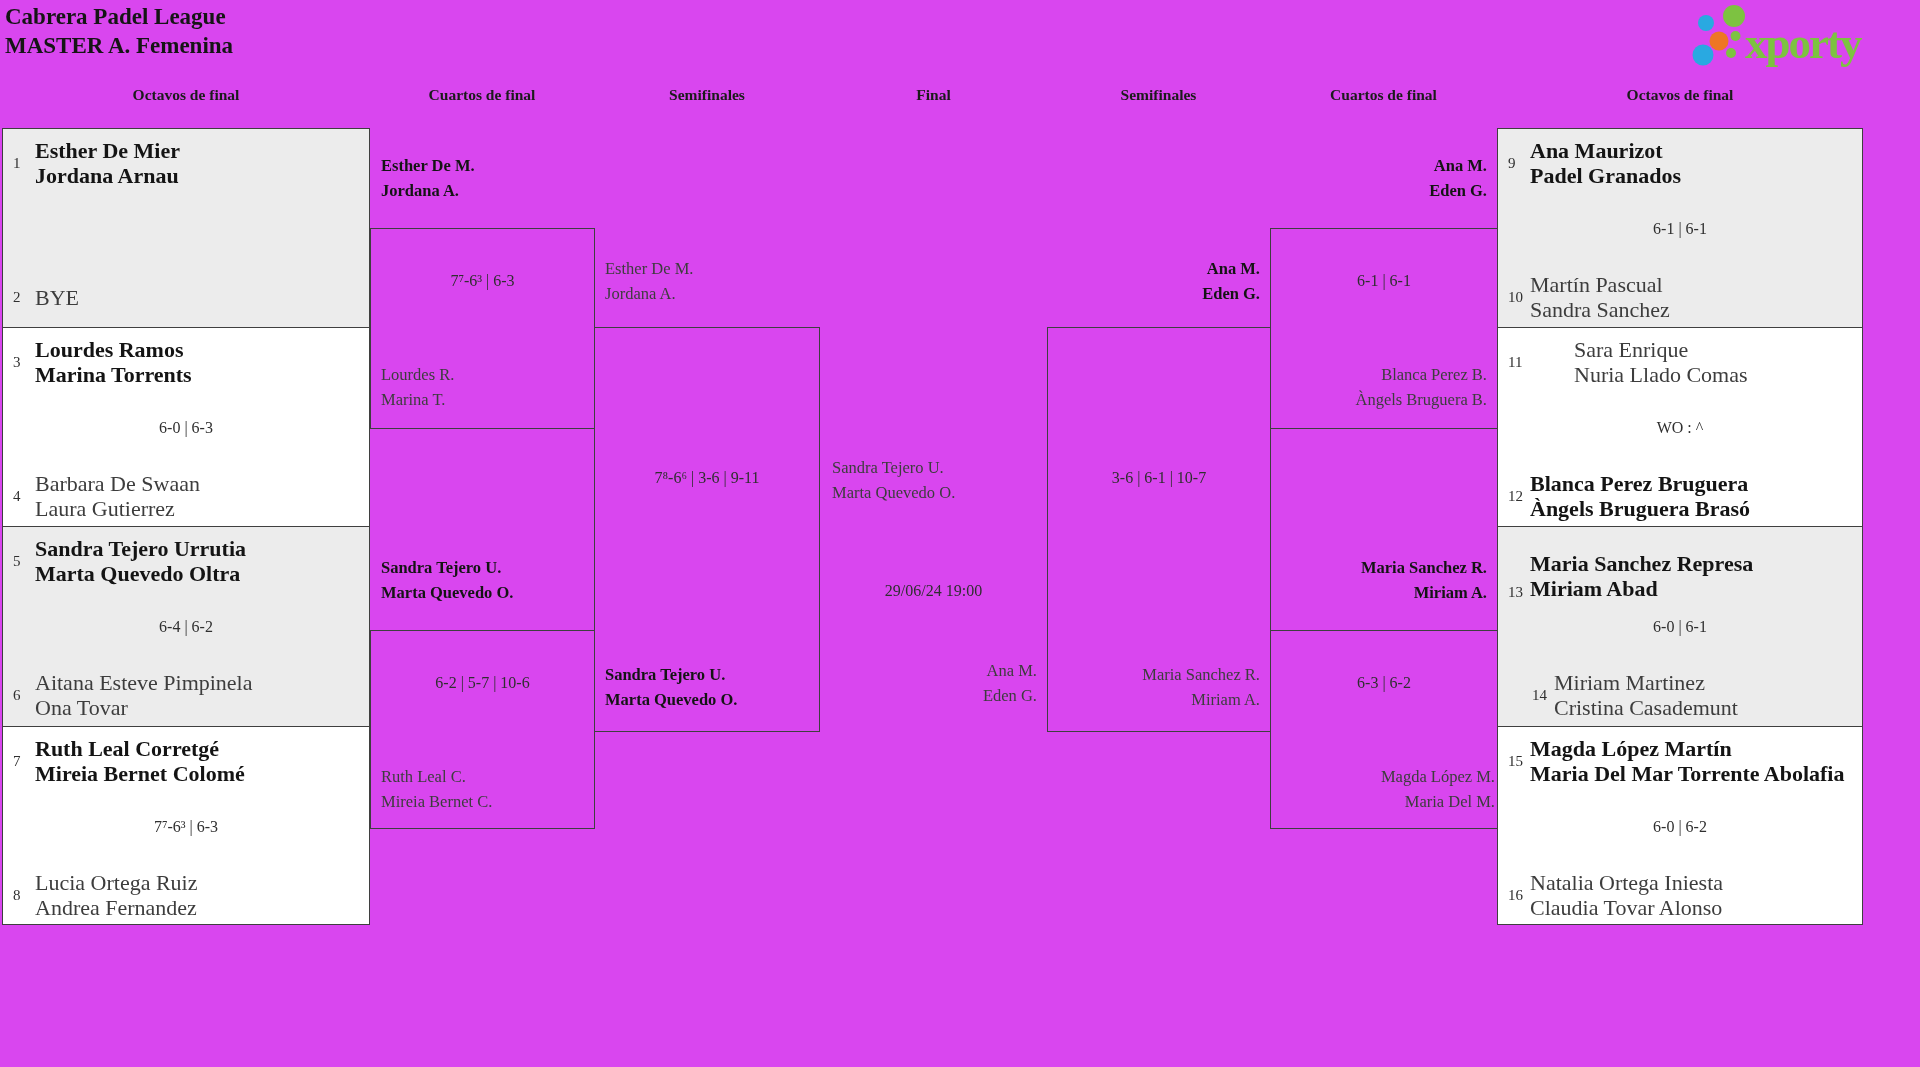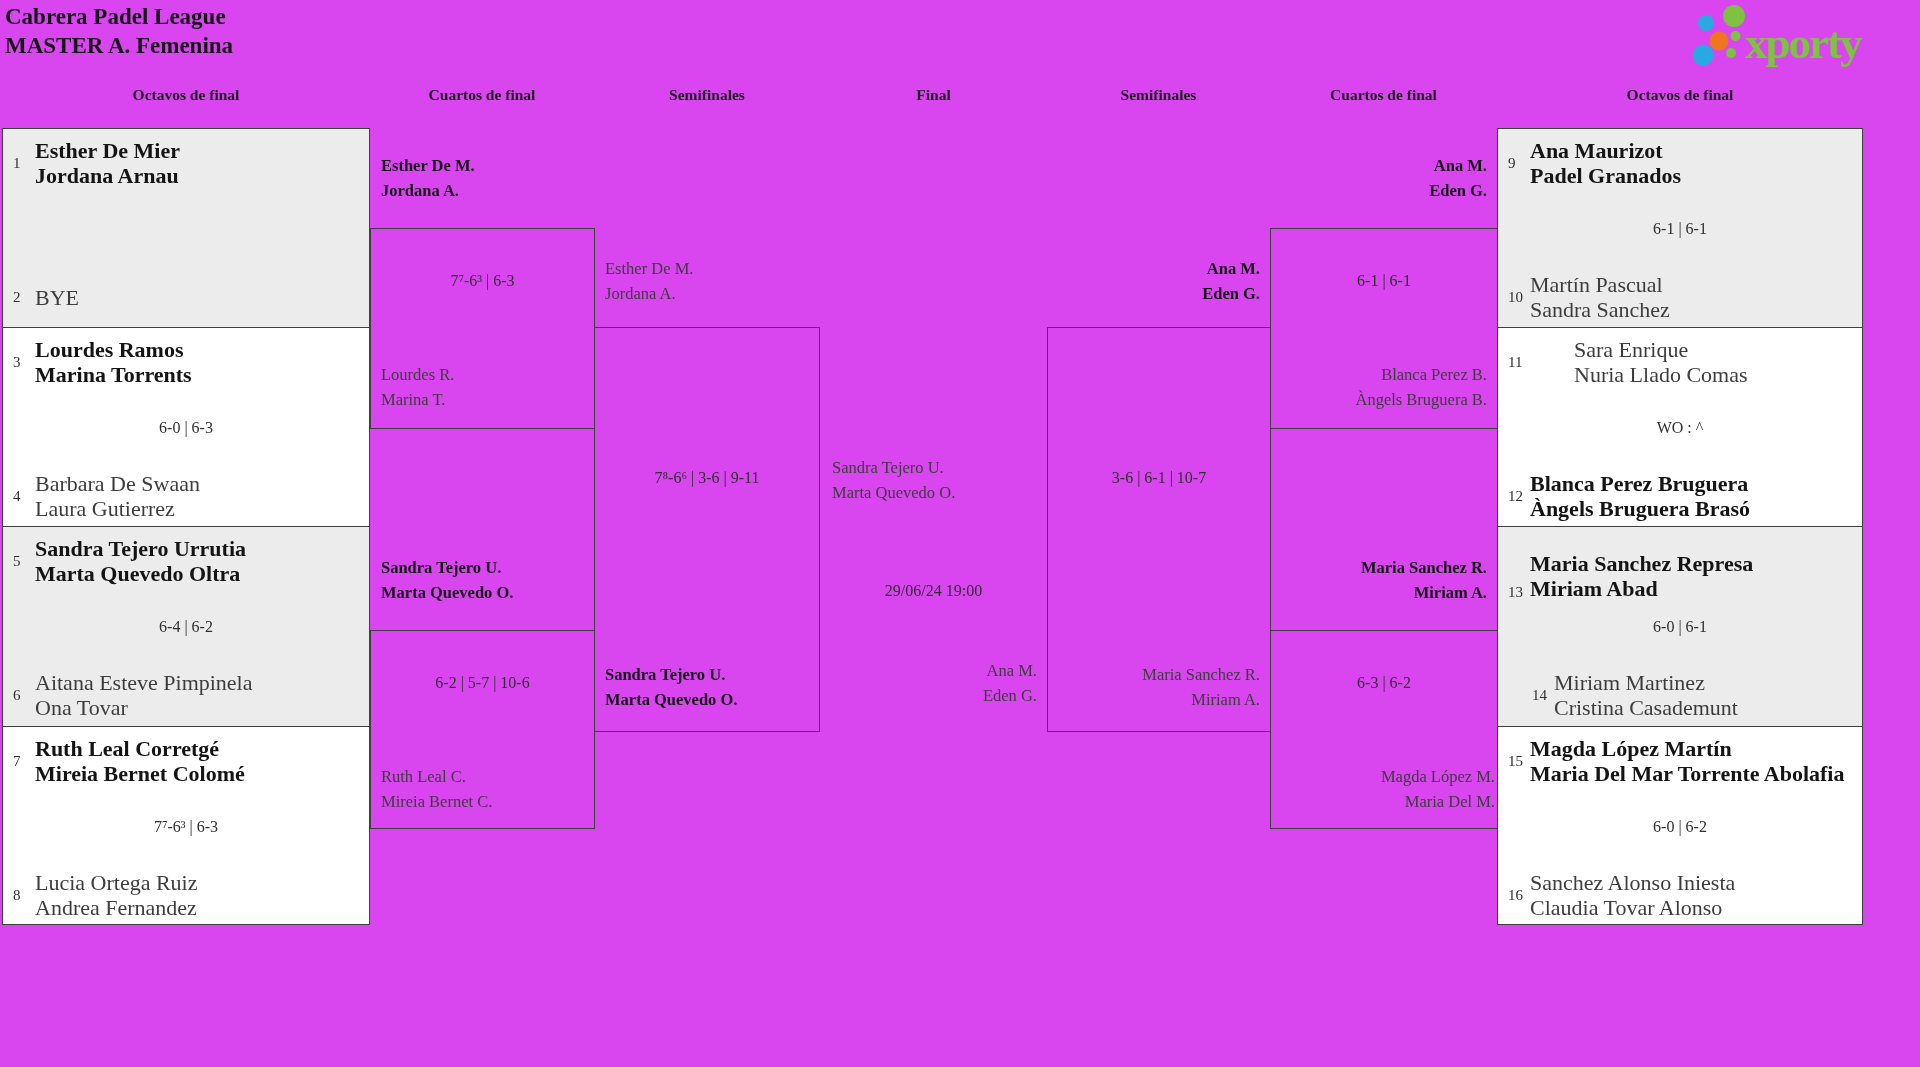"Sanchez Alonso Iniesta" div { text: Sanchez Alonso -> Natalia Ortega }
